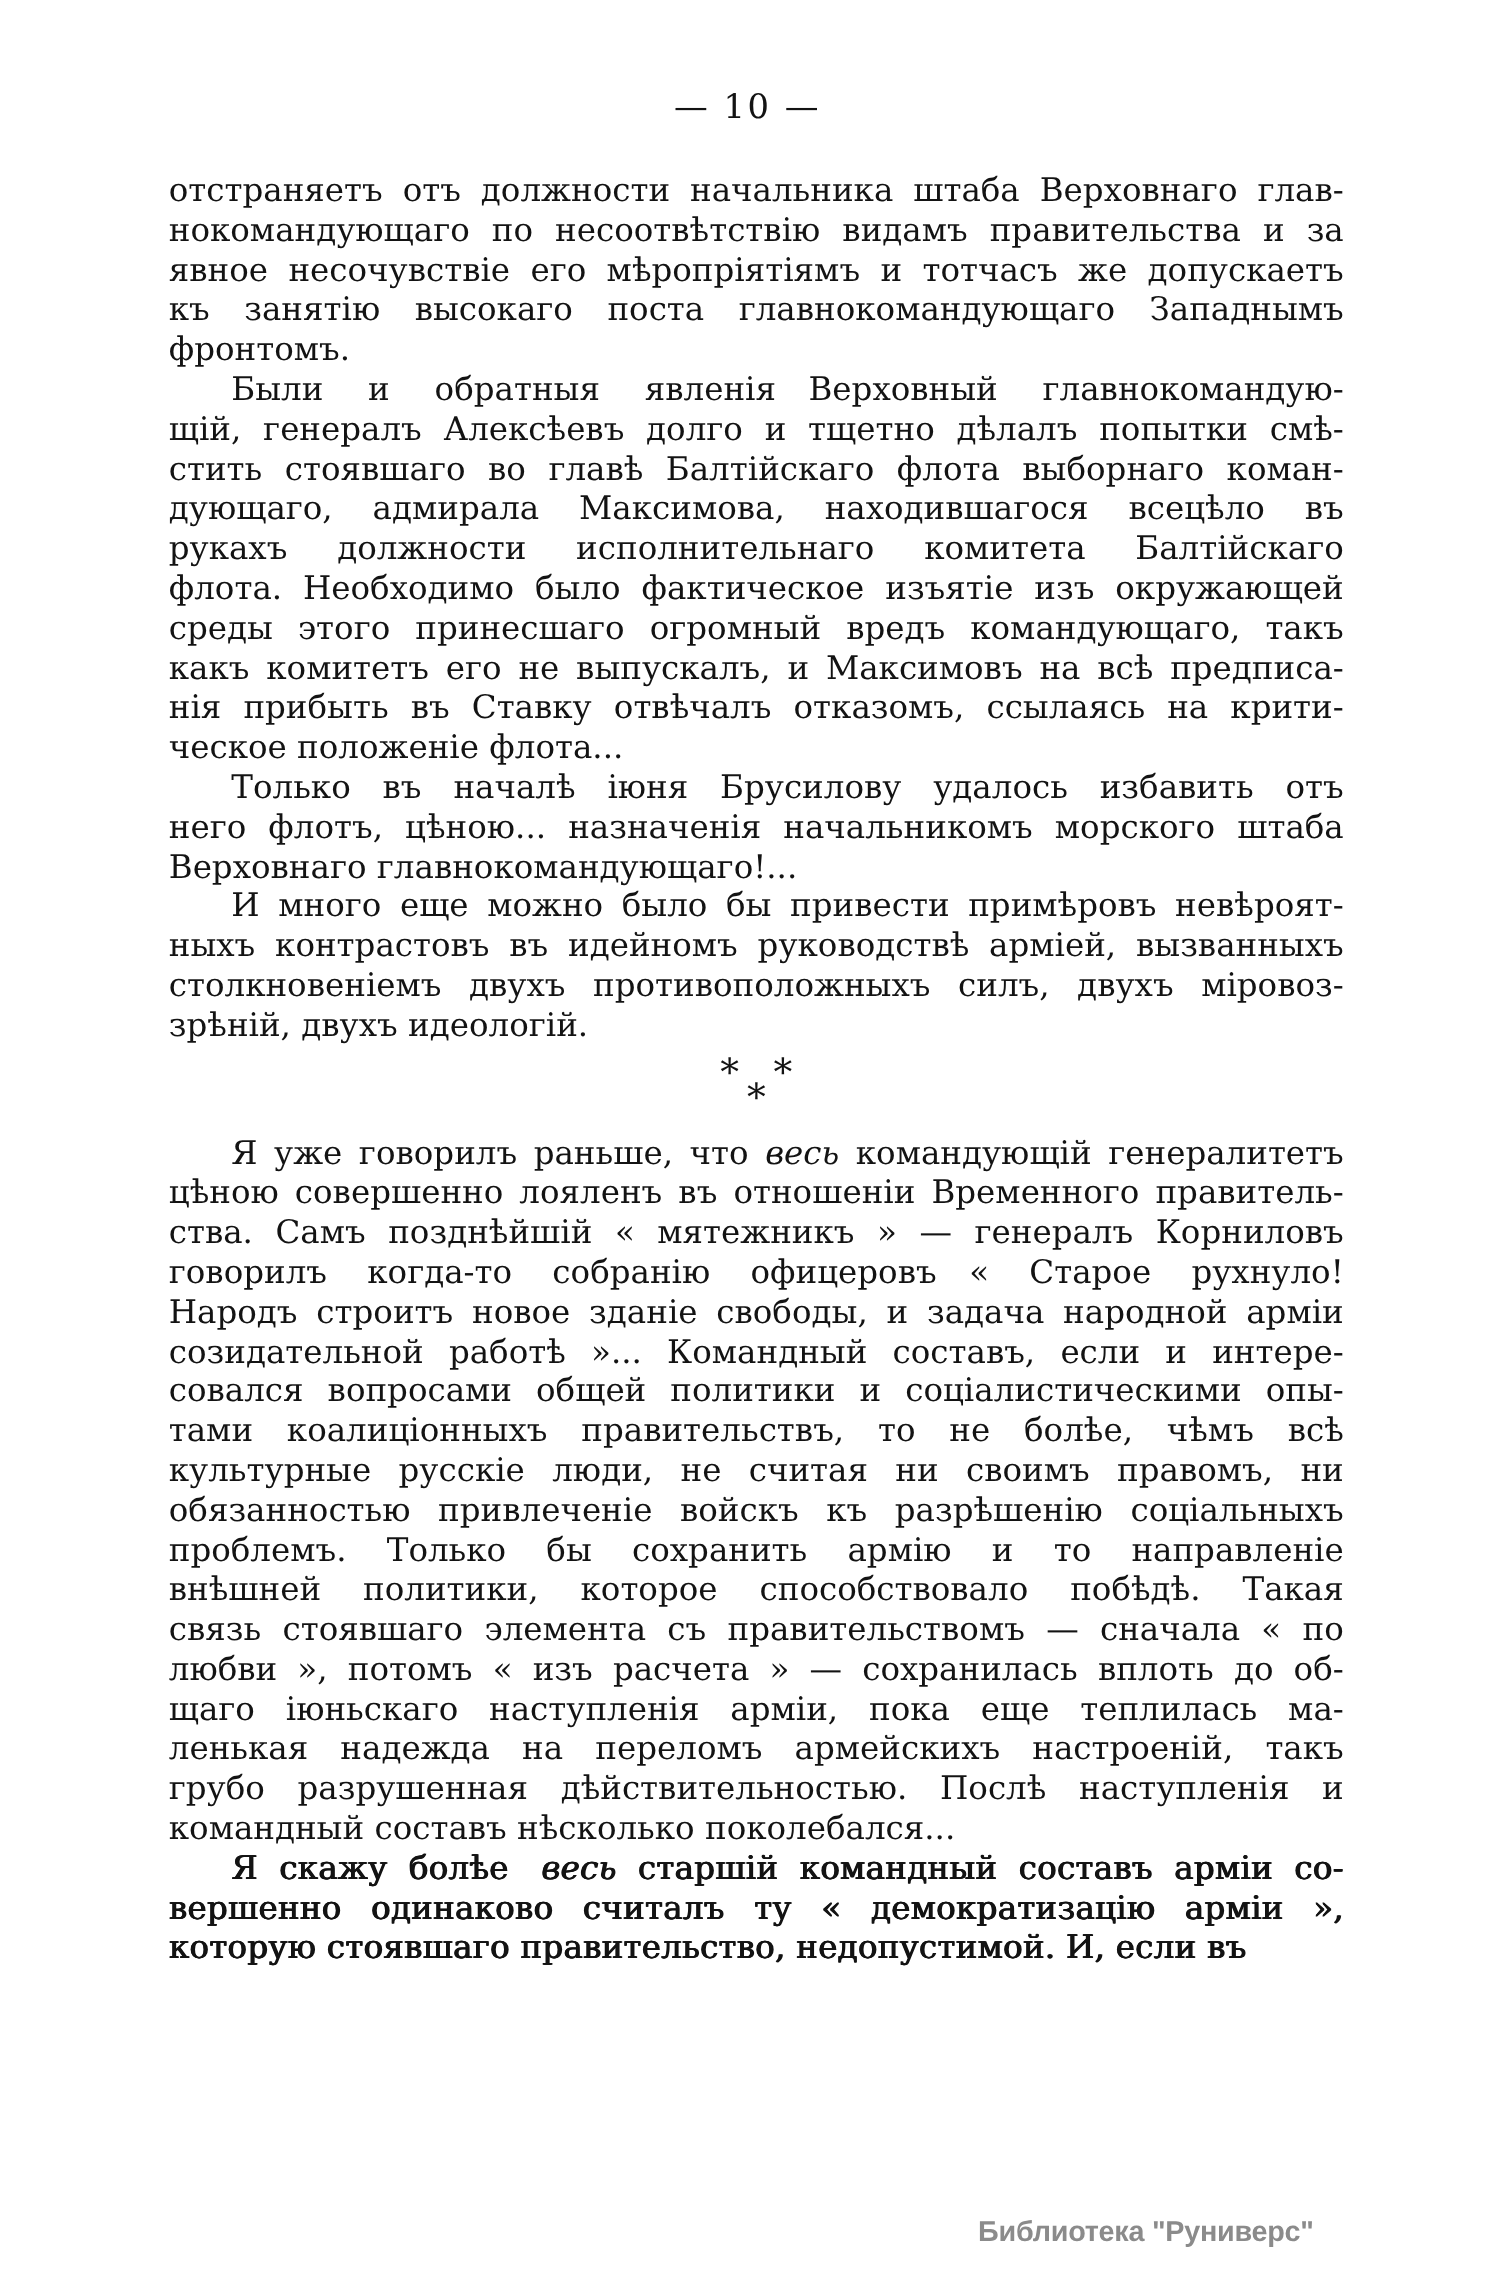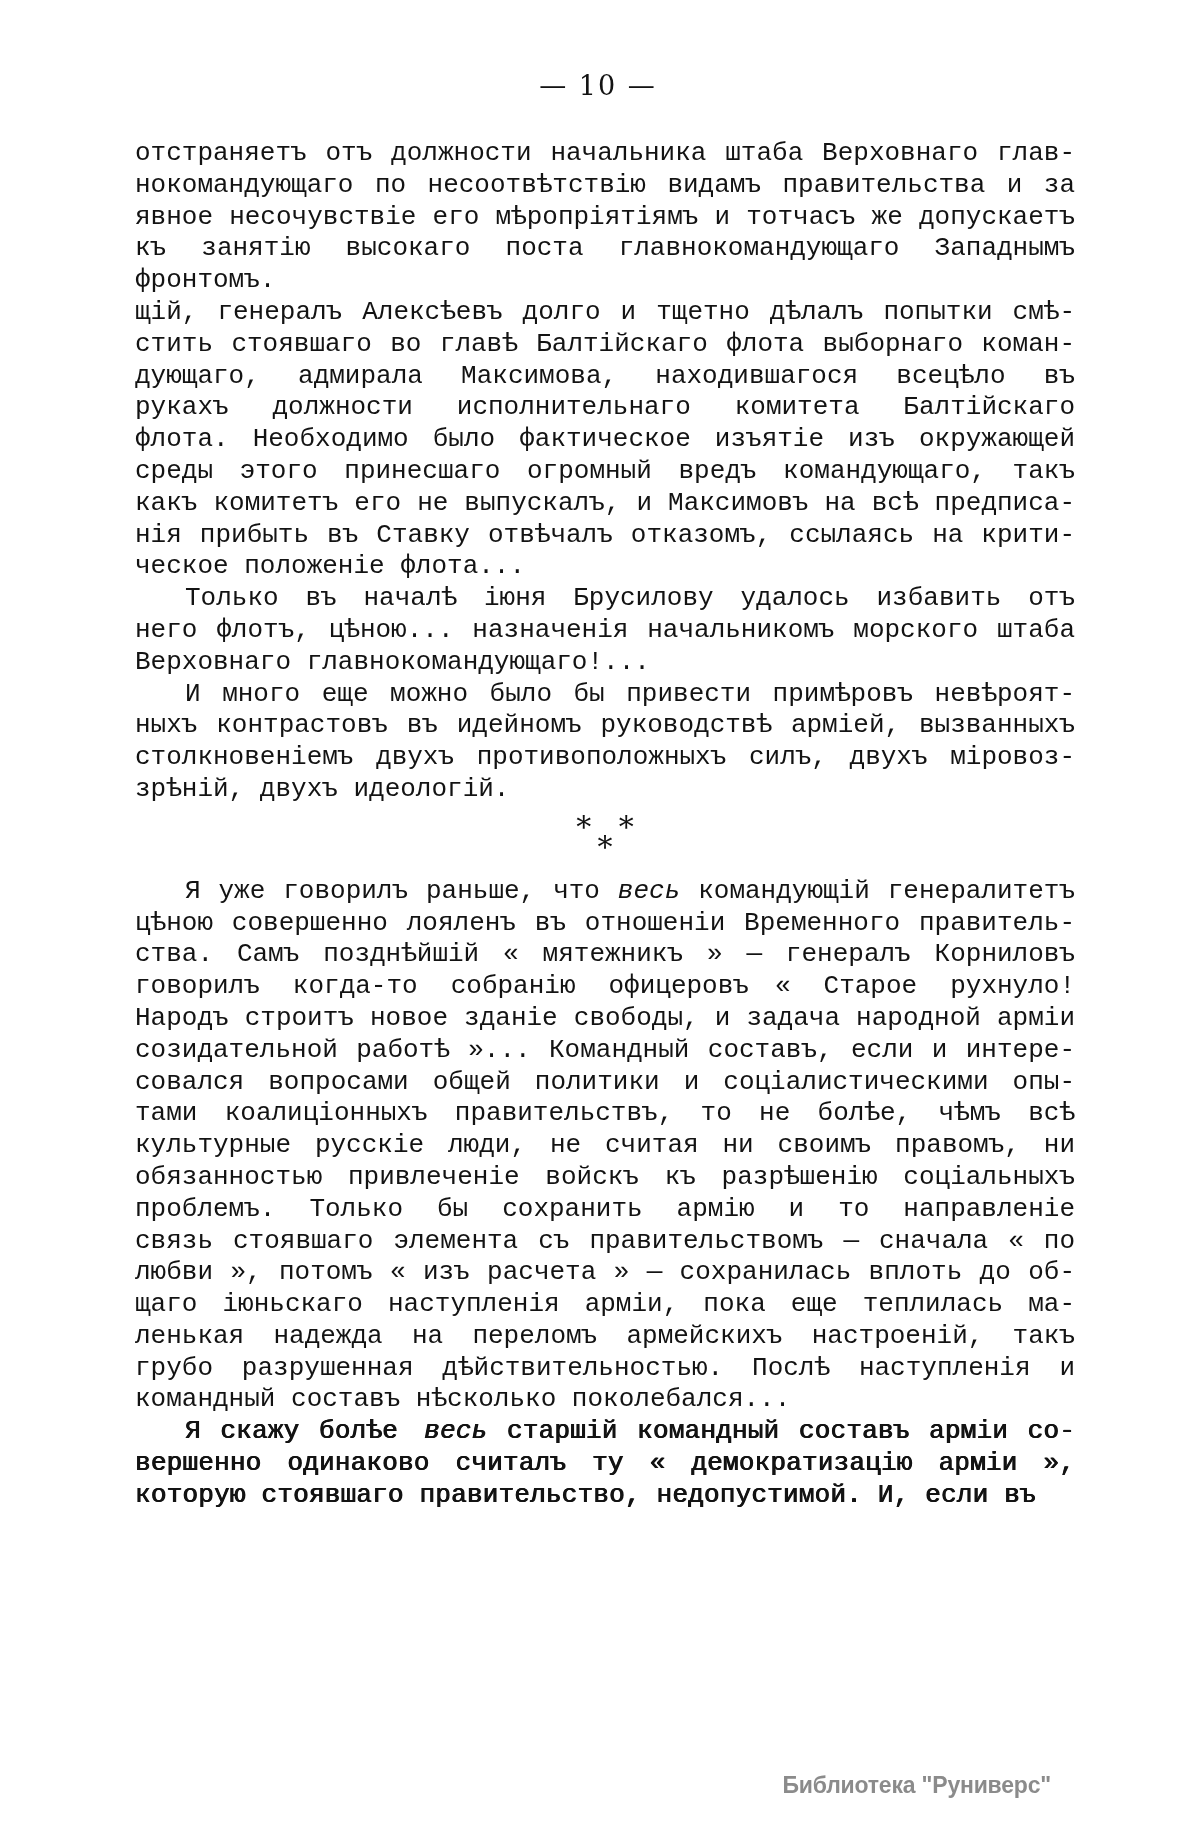"отстраняетъ отъ должности начальника" .line { font-family: Liberation Mono, monospace -> none }
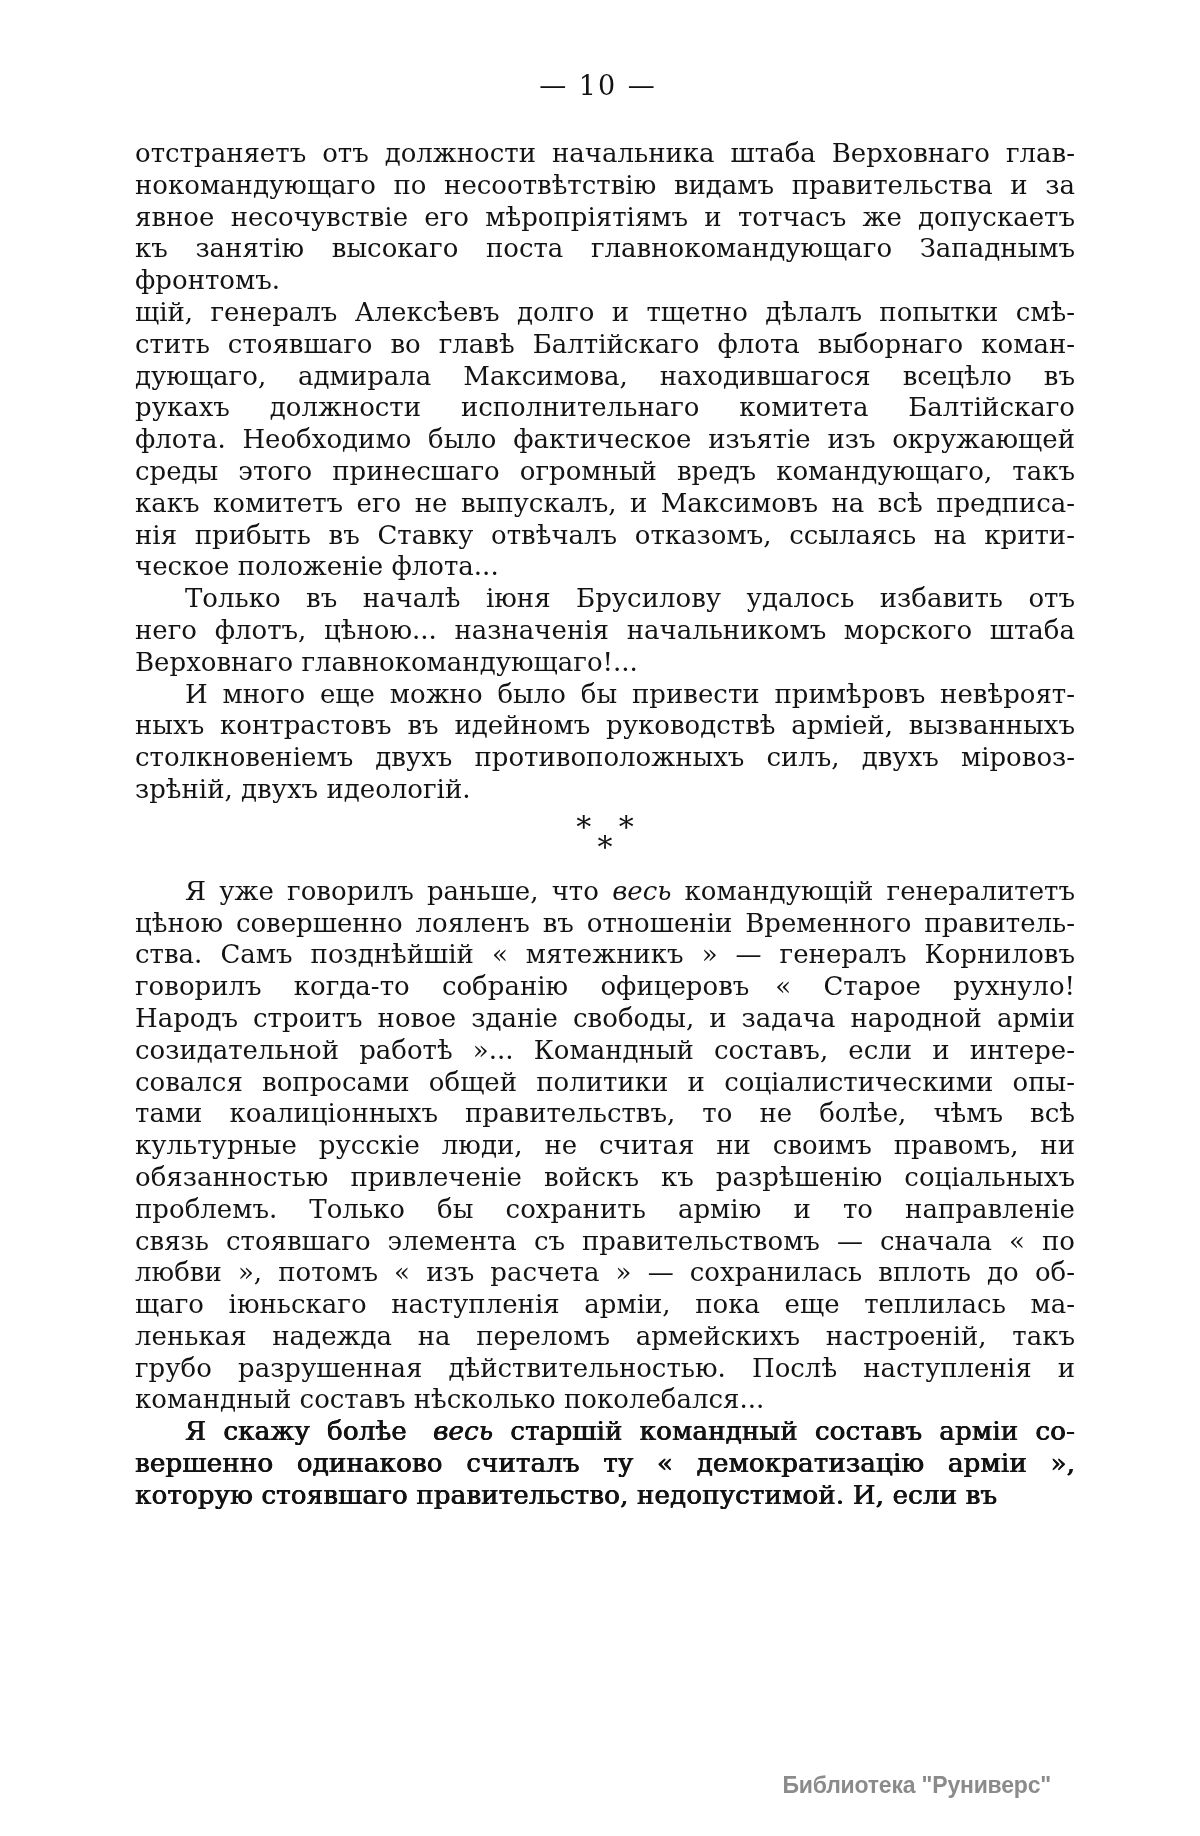"Были и обратныя явленія Верховный" div.line { html: none -> <div>Были и обратныя явленія Верховный главнокомандую-</div> }
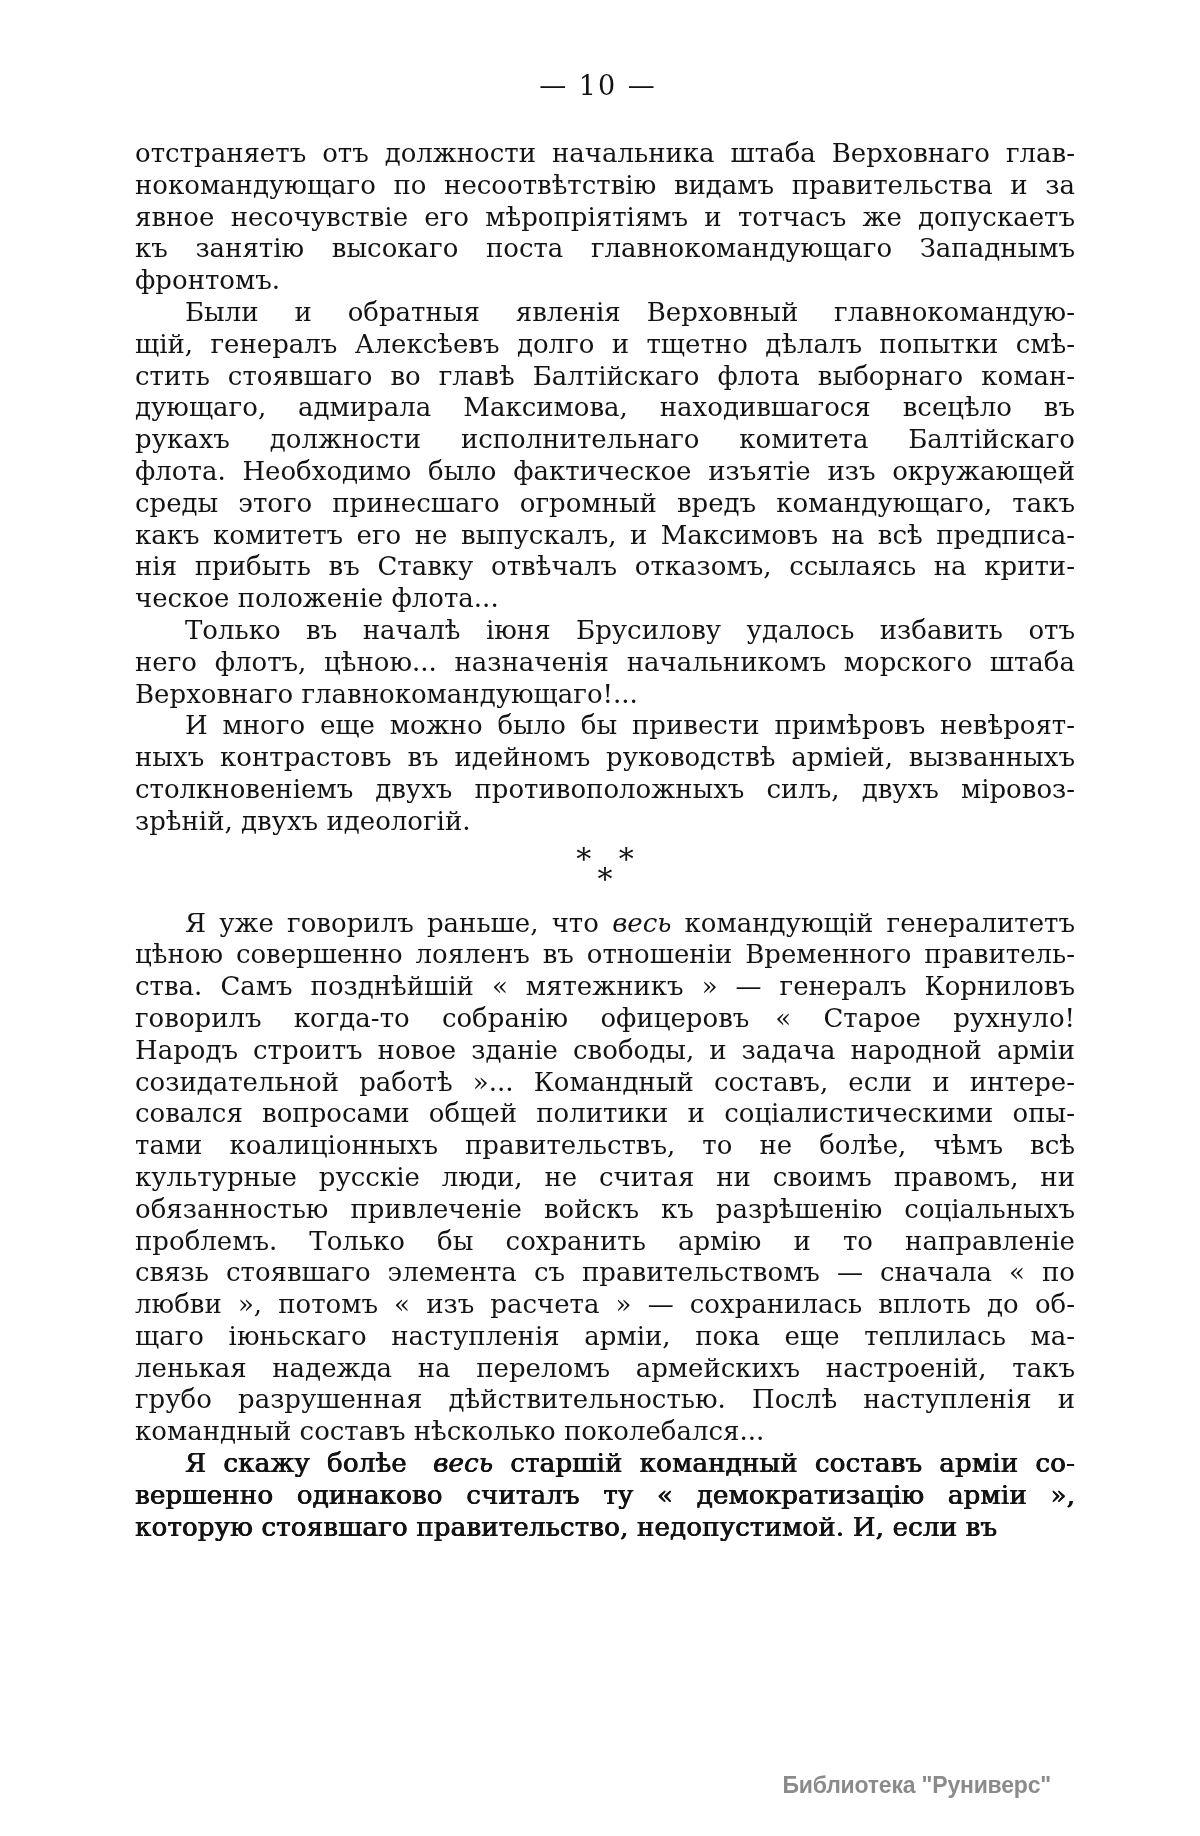"внѣшней политики, которое способствовало" div.line { html: none -> <div>внѣшней политики, которое способствовало побѣдѣ. Такая</div> }
